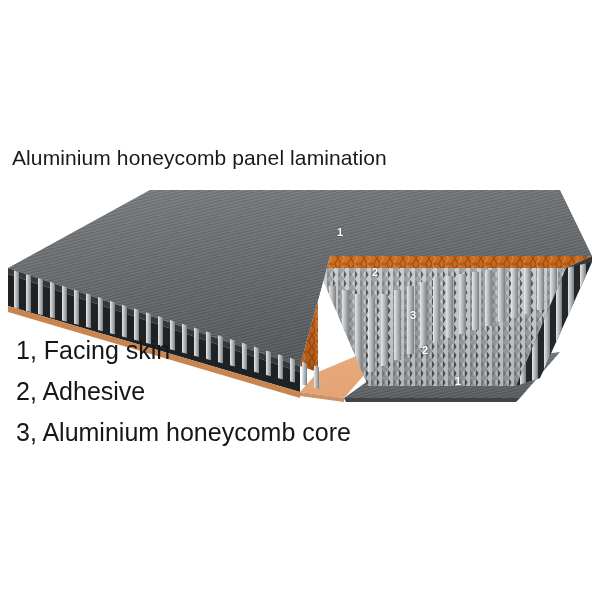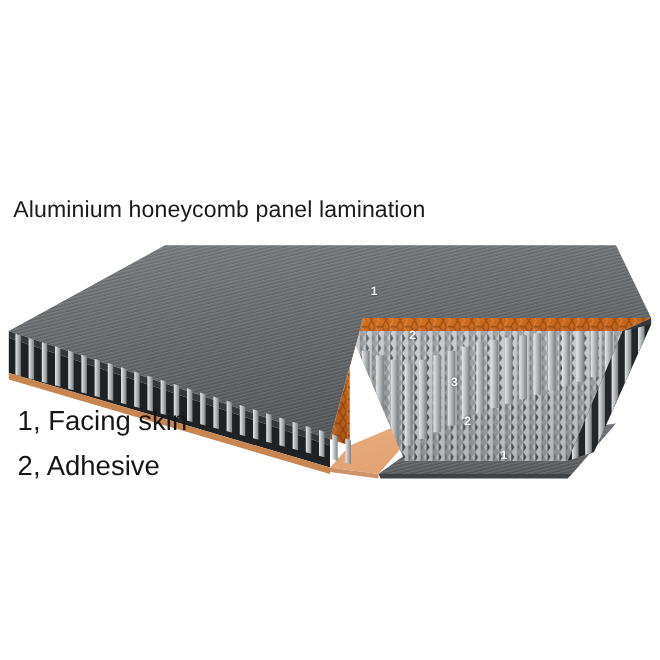"Aluminium honeycomb panel lamination" #page { margin-top: 33px -> none }
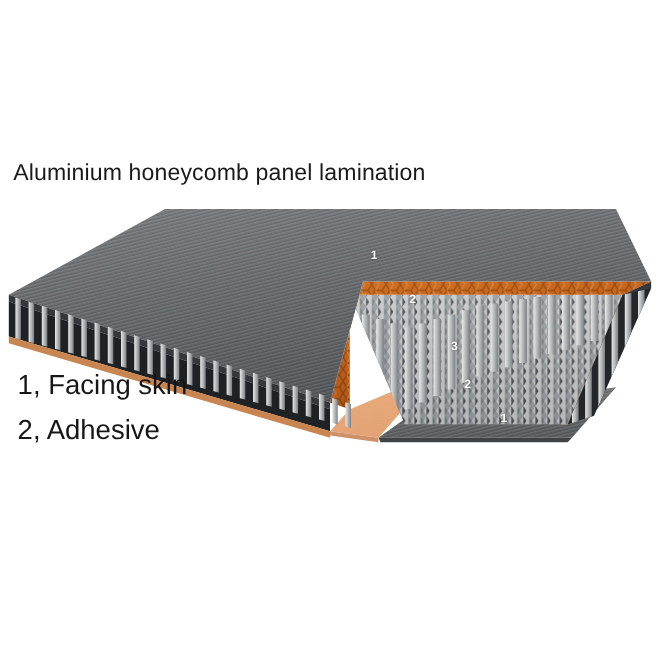"3, Aluminium honeycomb core" div.legend-item { html: none -> <div>3, Aluminium honeycomb core</div> }
